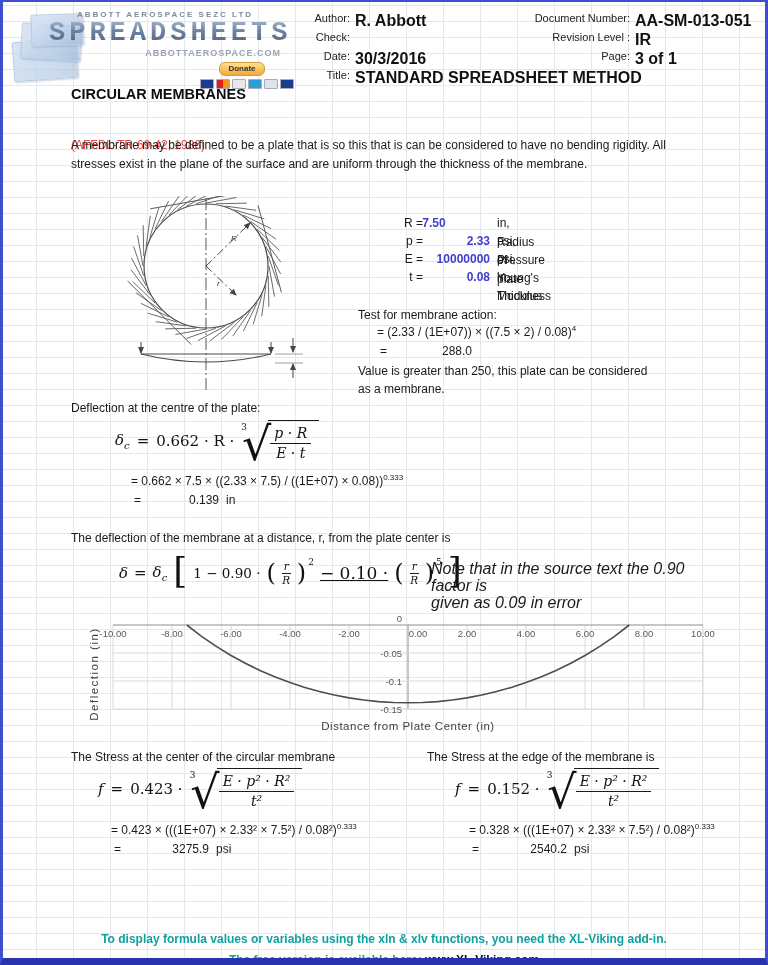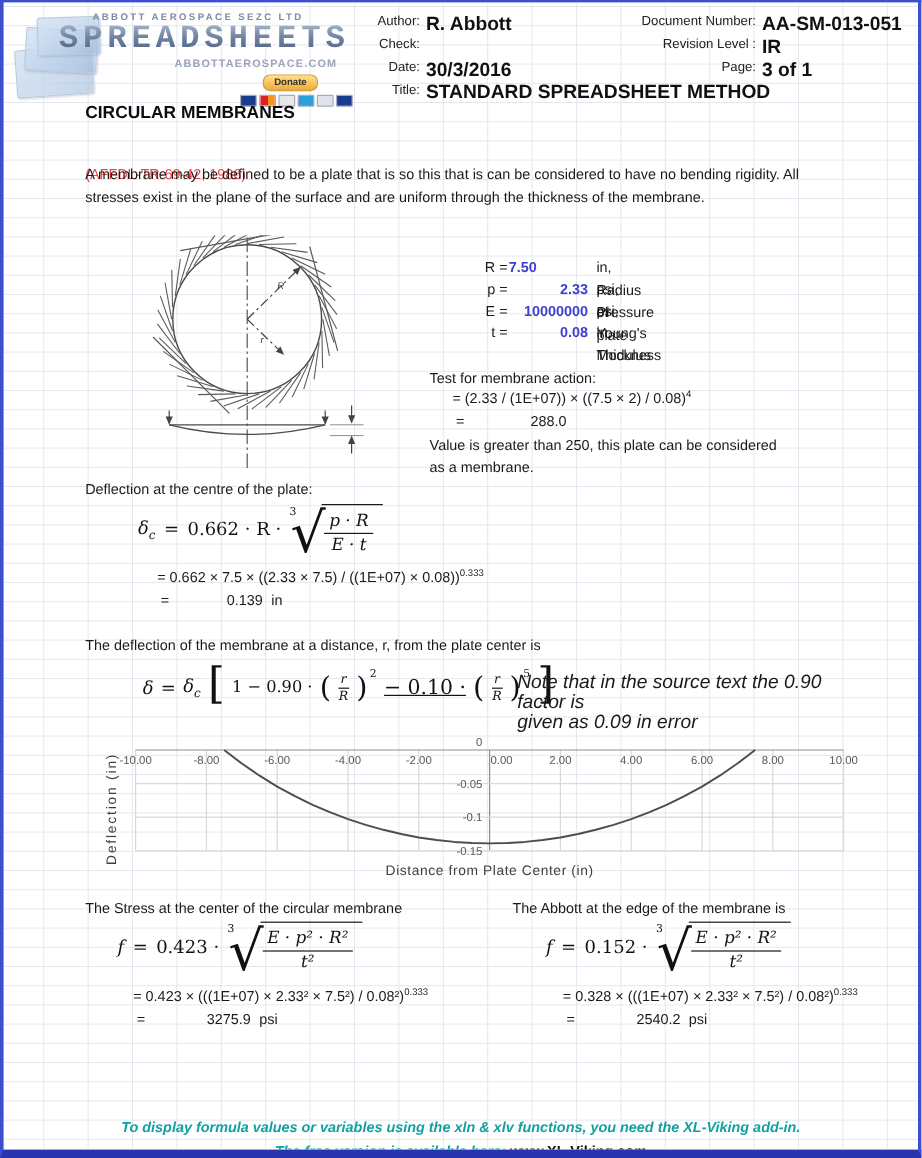"7.50" div.abs { left: 421px -> 400px; text-align: left -> center }
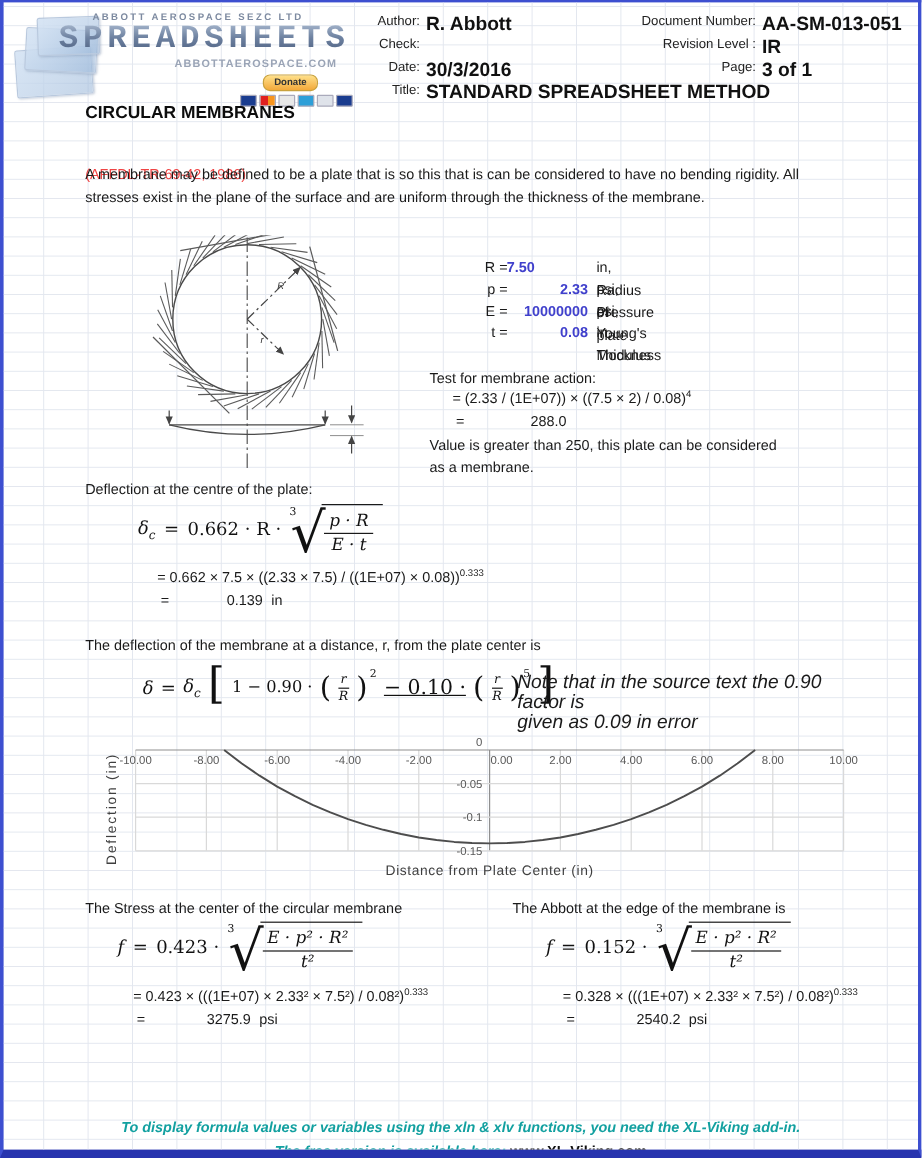"The Abbott at the edge" div.abs { text: Abbott -> Stress }
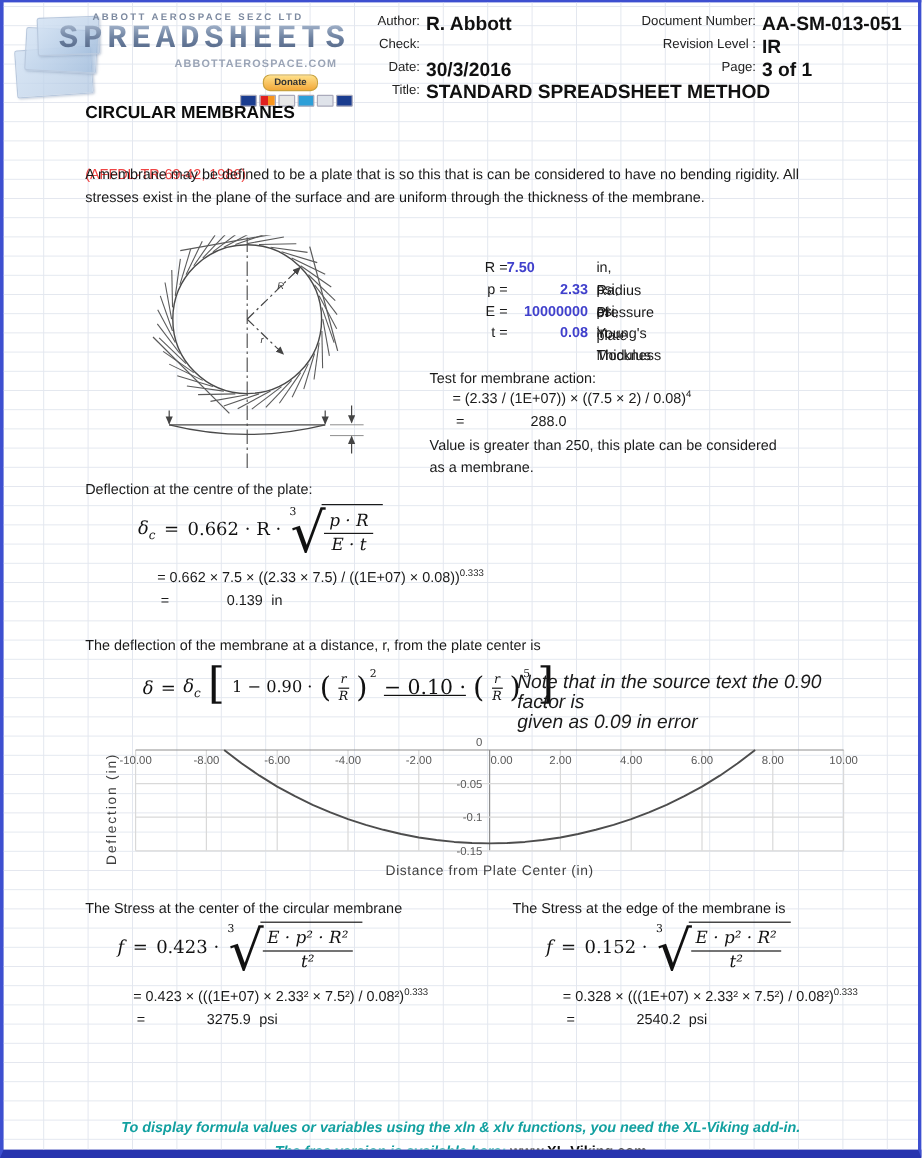"To display formula values or" .teal { font-style: italic -> none }
